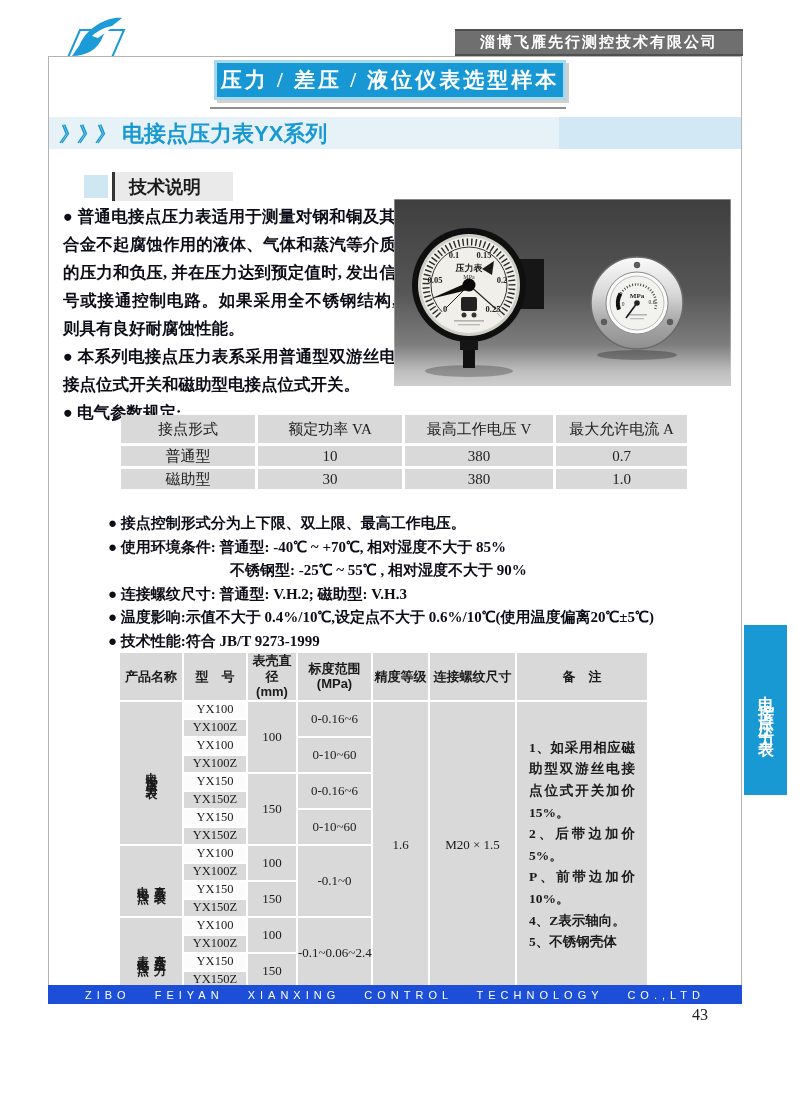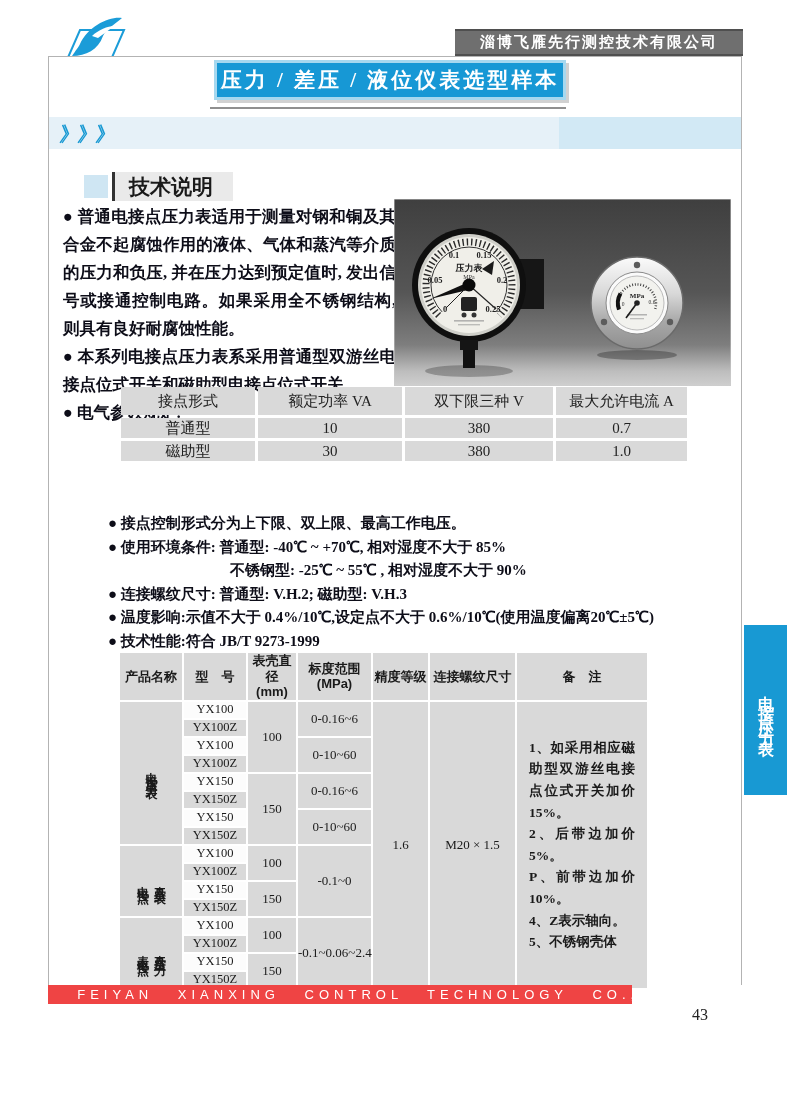"电接点压力表YX系列" span { html: none -> <span>电接点压力表YX系列</span> }
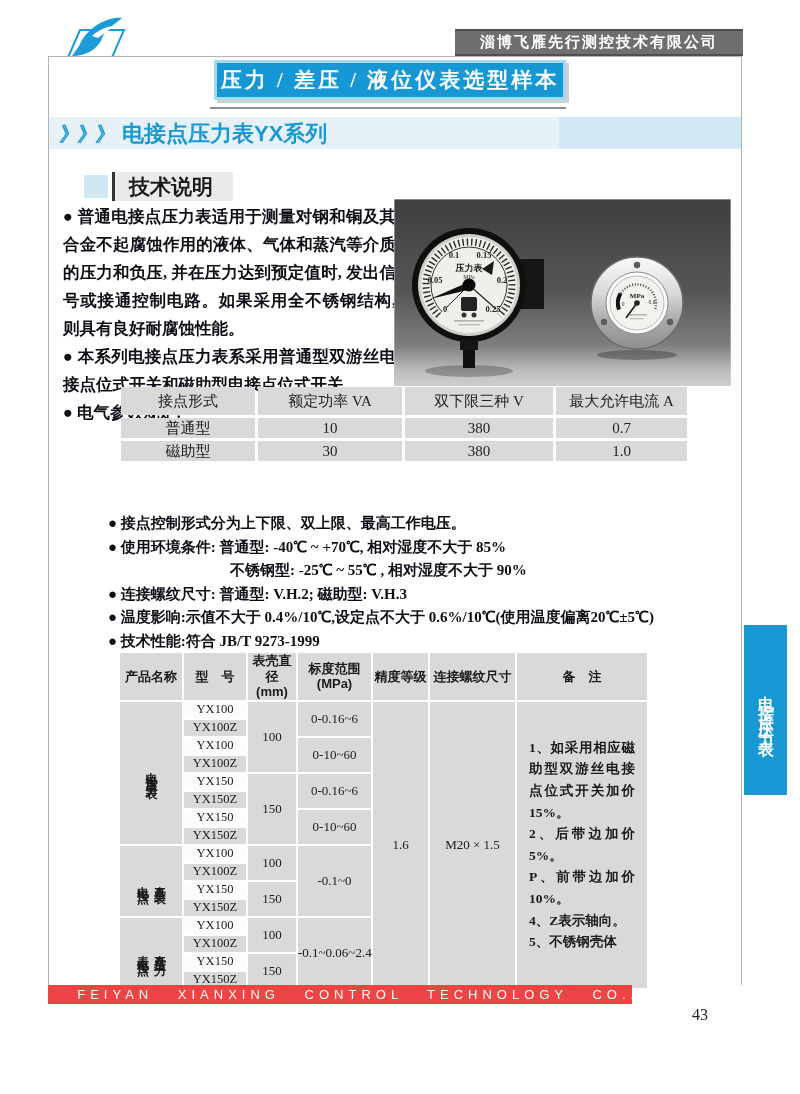"技术说明" .tech-label { font-size: 21px -> 18px }
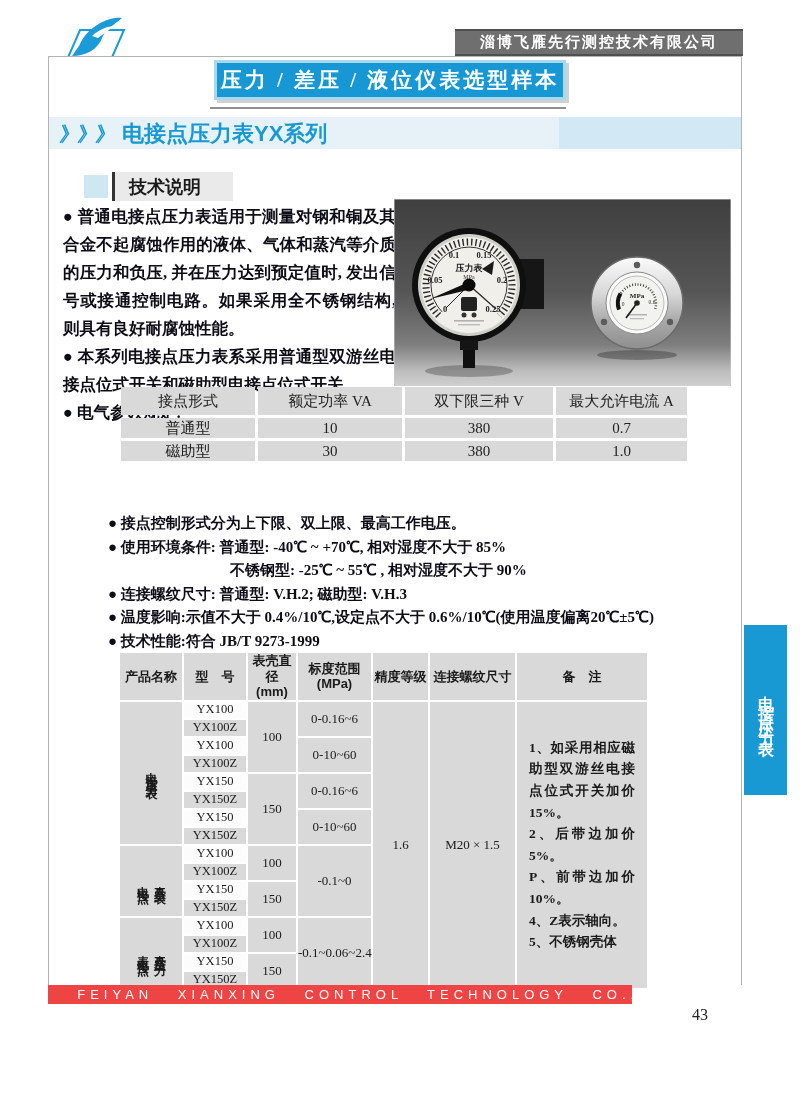"接点形式" .t1 { top: 384px -> 412px }
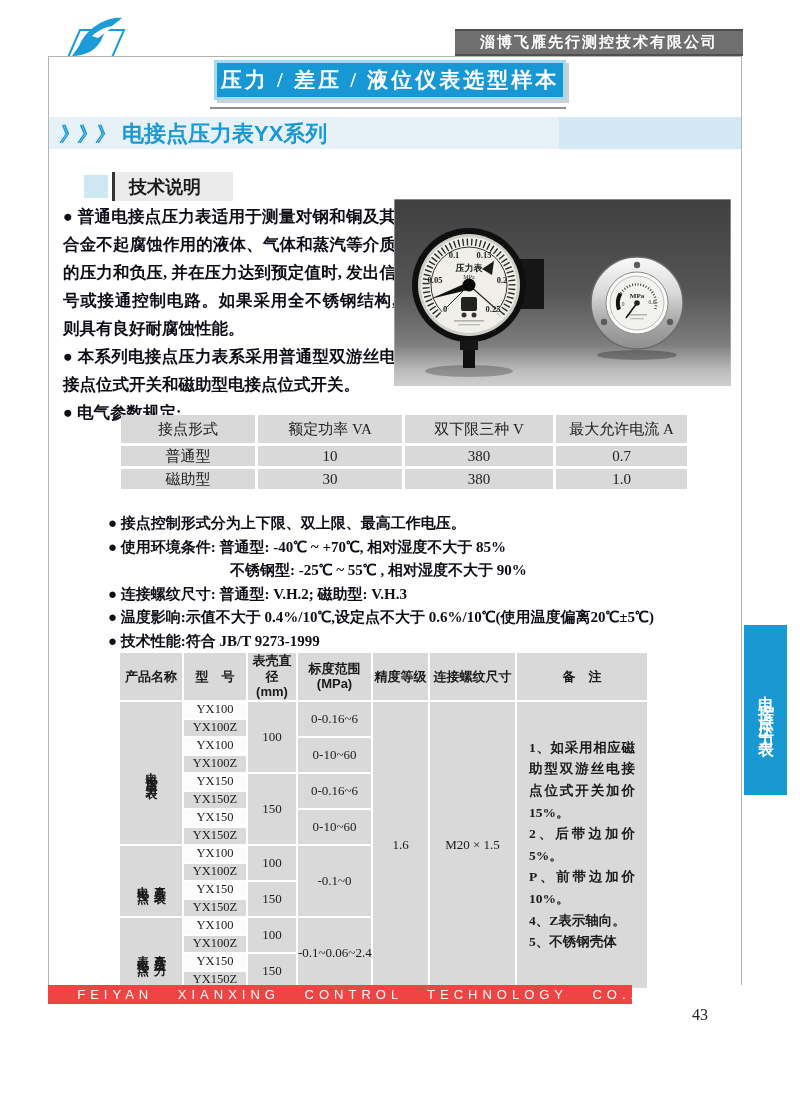"双下限三种 V" th { text: 双下限三种 -> 最高工作电压 }
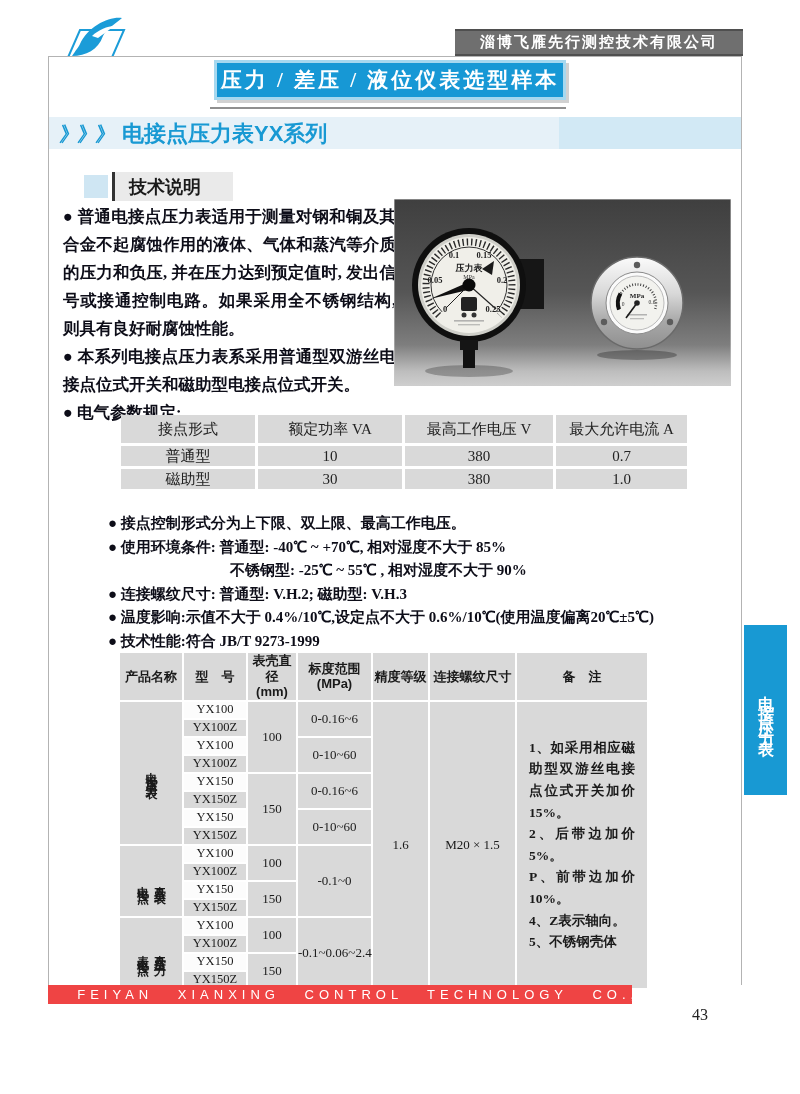"ZIBO FEIYAN XIANXING CONTROL TECHNOLOGY" .footer { background: #ef4444 -> #1d4ed8; font-size: 13px -> 11px; width: 584px -> 694px }
